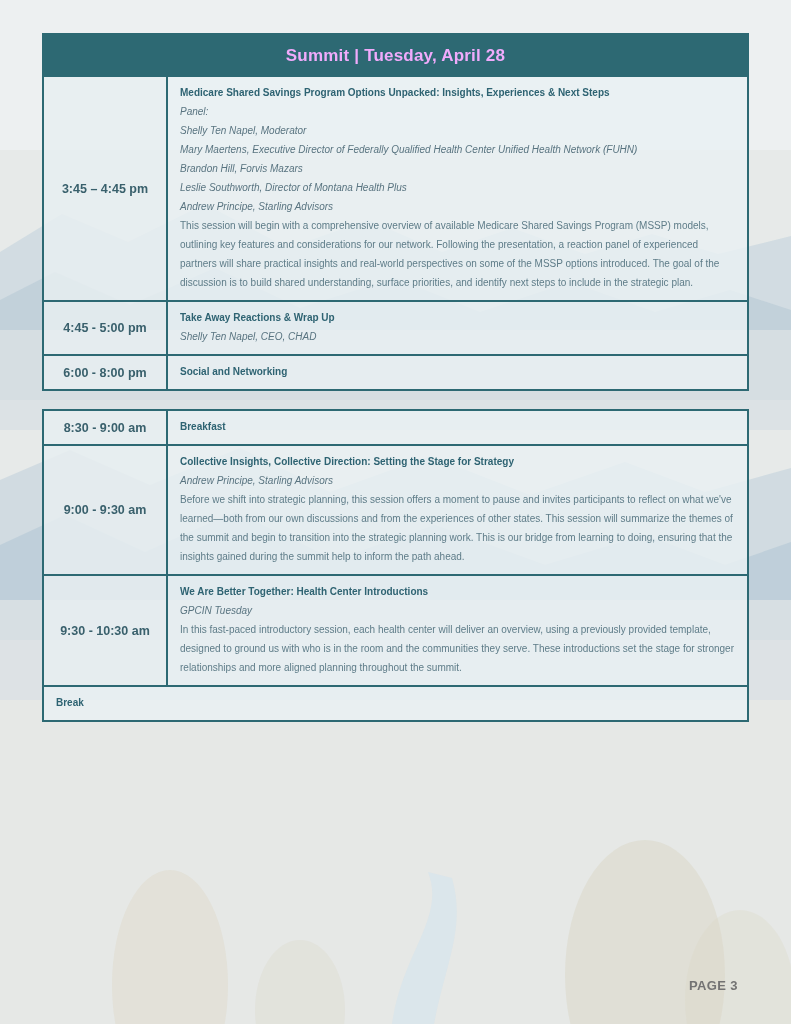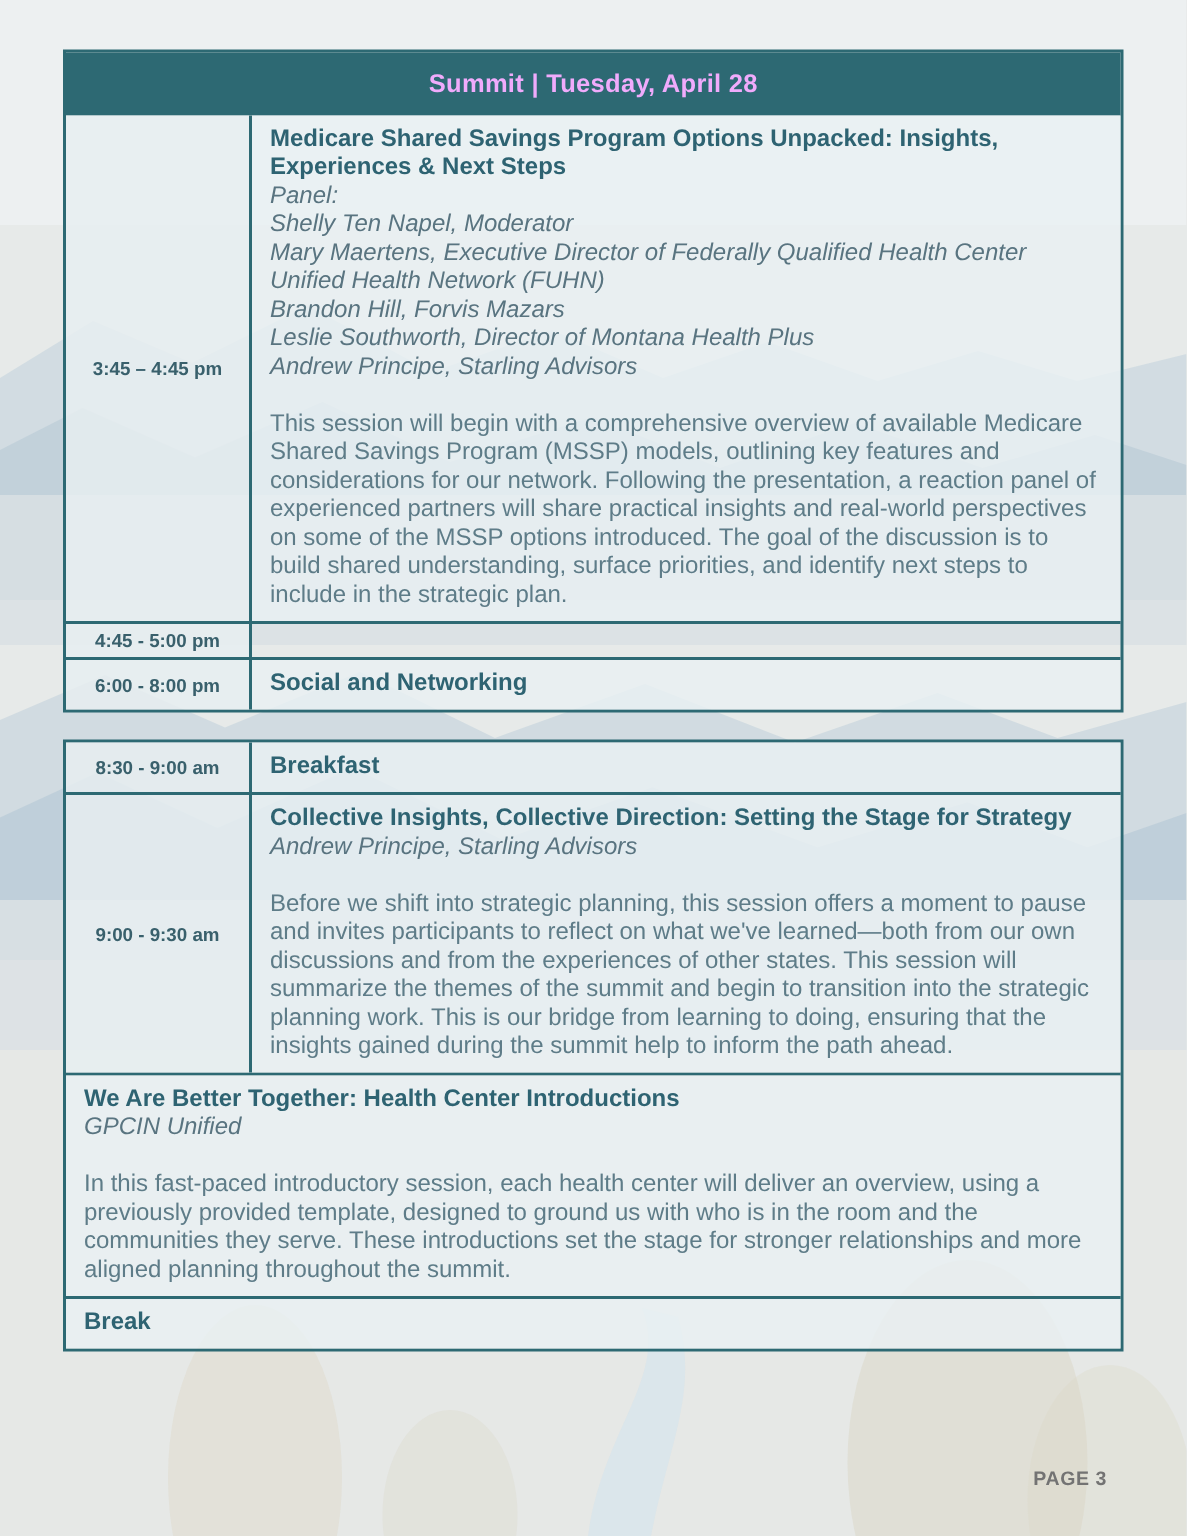"Medicare Shared Savings Program Options" .session-cell { font-size: 16px -> 10px }
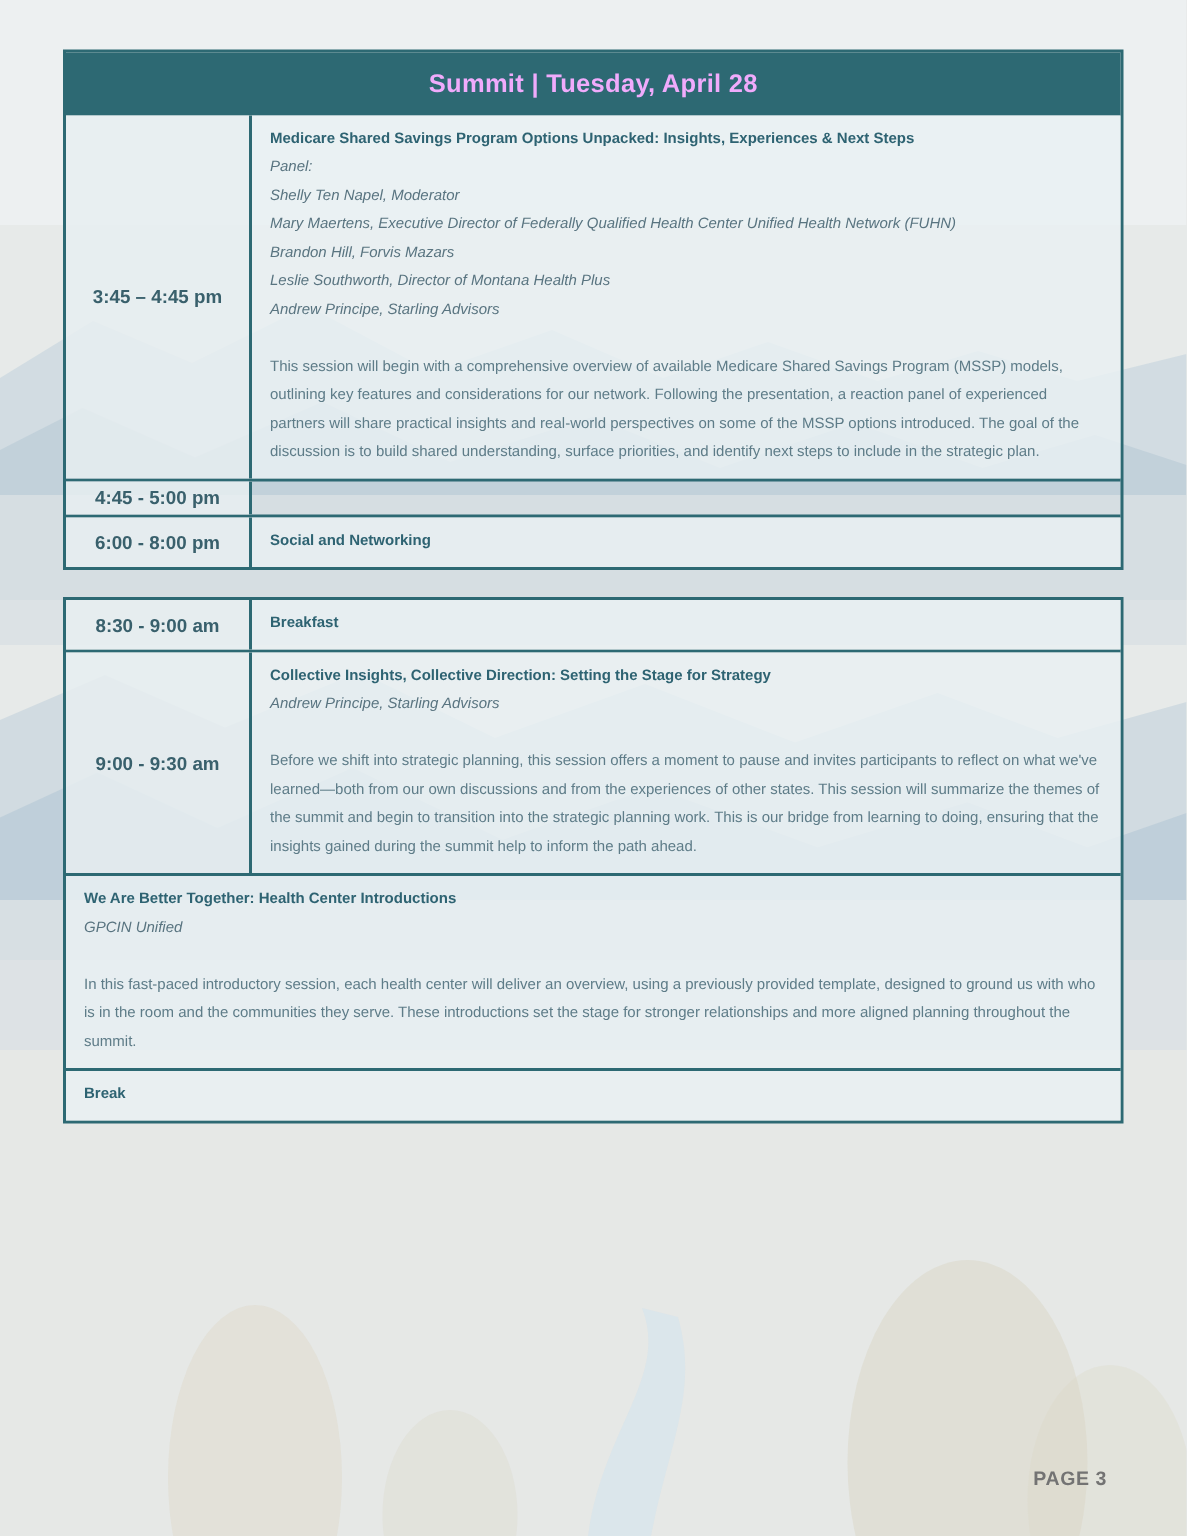"This session will begin with" .session-desc { margin-top: 19px -> none }
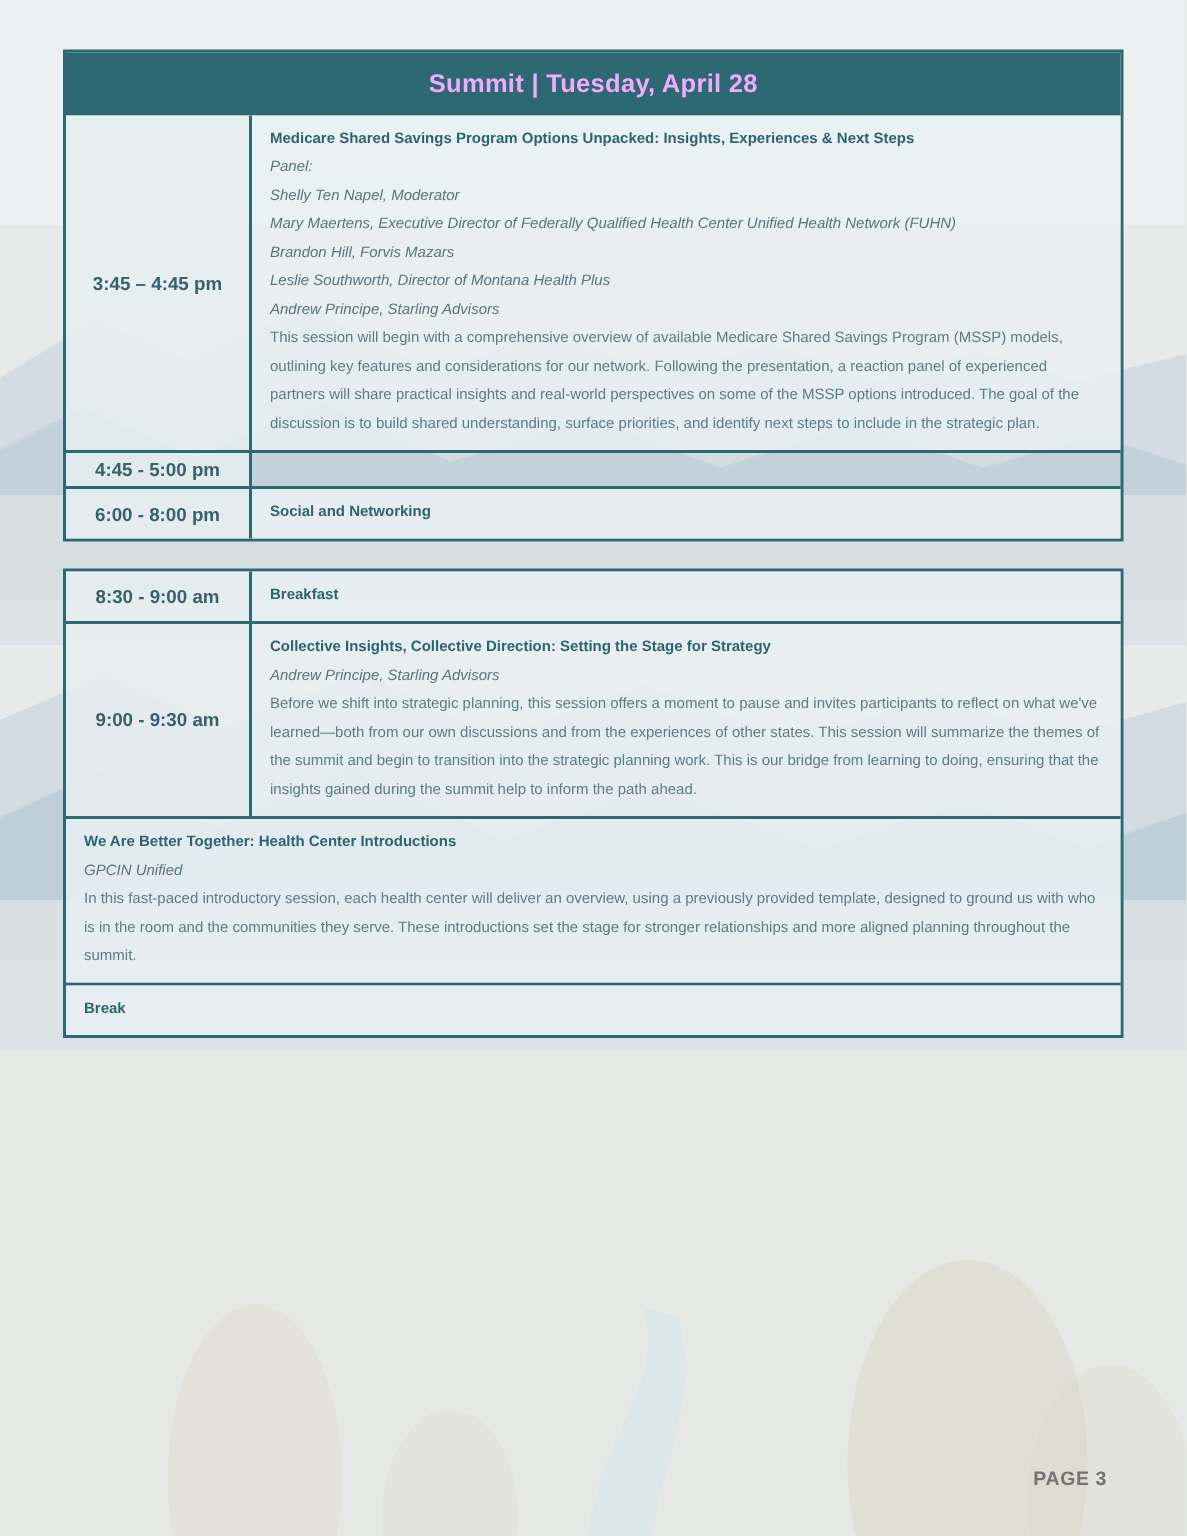"Take Away Reactions & Wrap" div.session-cell { html: none -> <div> <div>Take Away Reactions &amp; Wrap Up</div> <div>Shelly Ten Napel, CEO, CHAD</div> </div> }
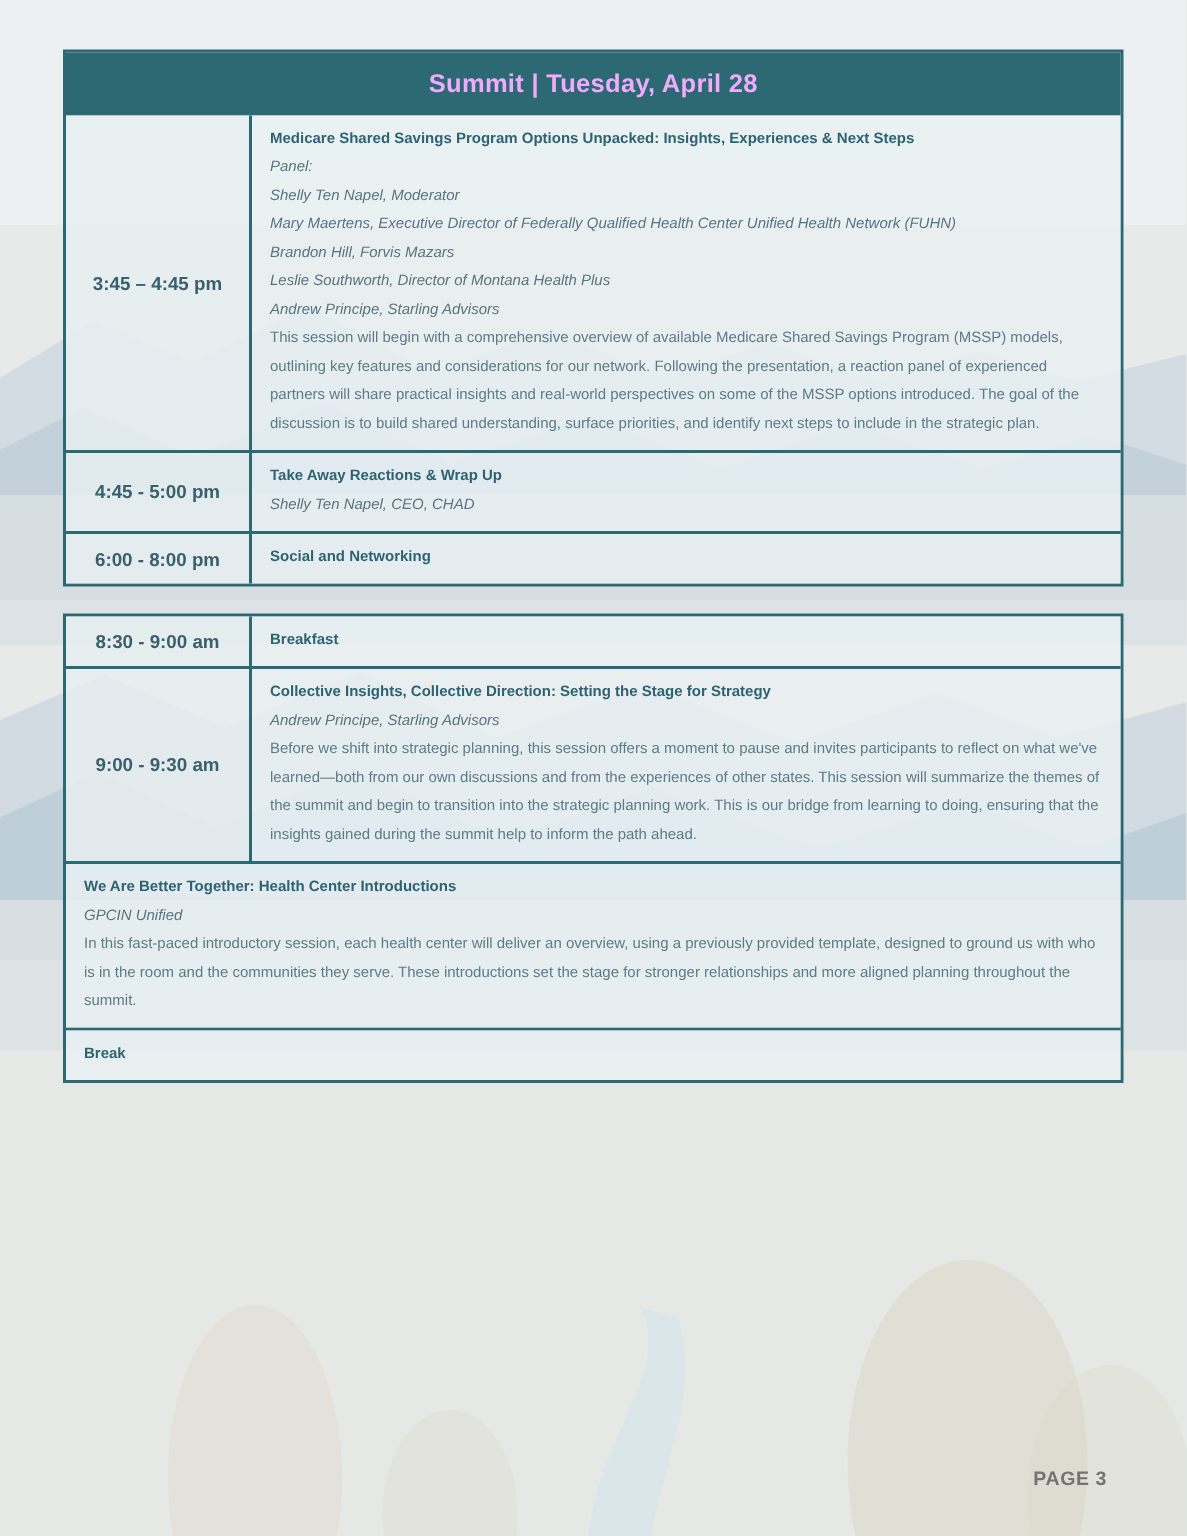"GPCIN Unified" div.speaker { text: Unified -> Tuesday }
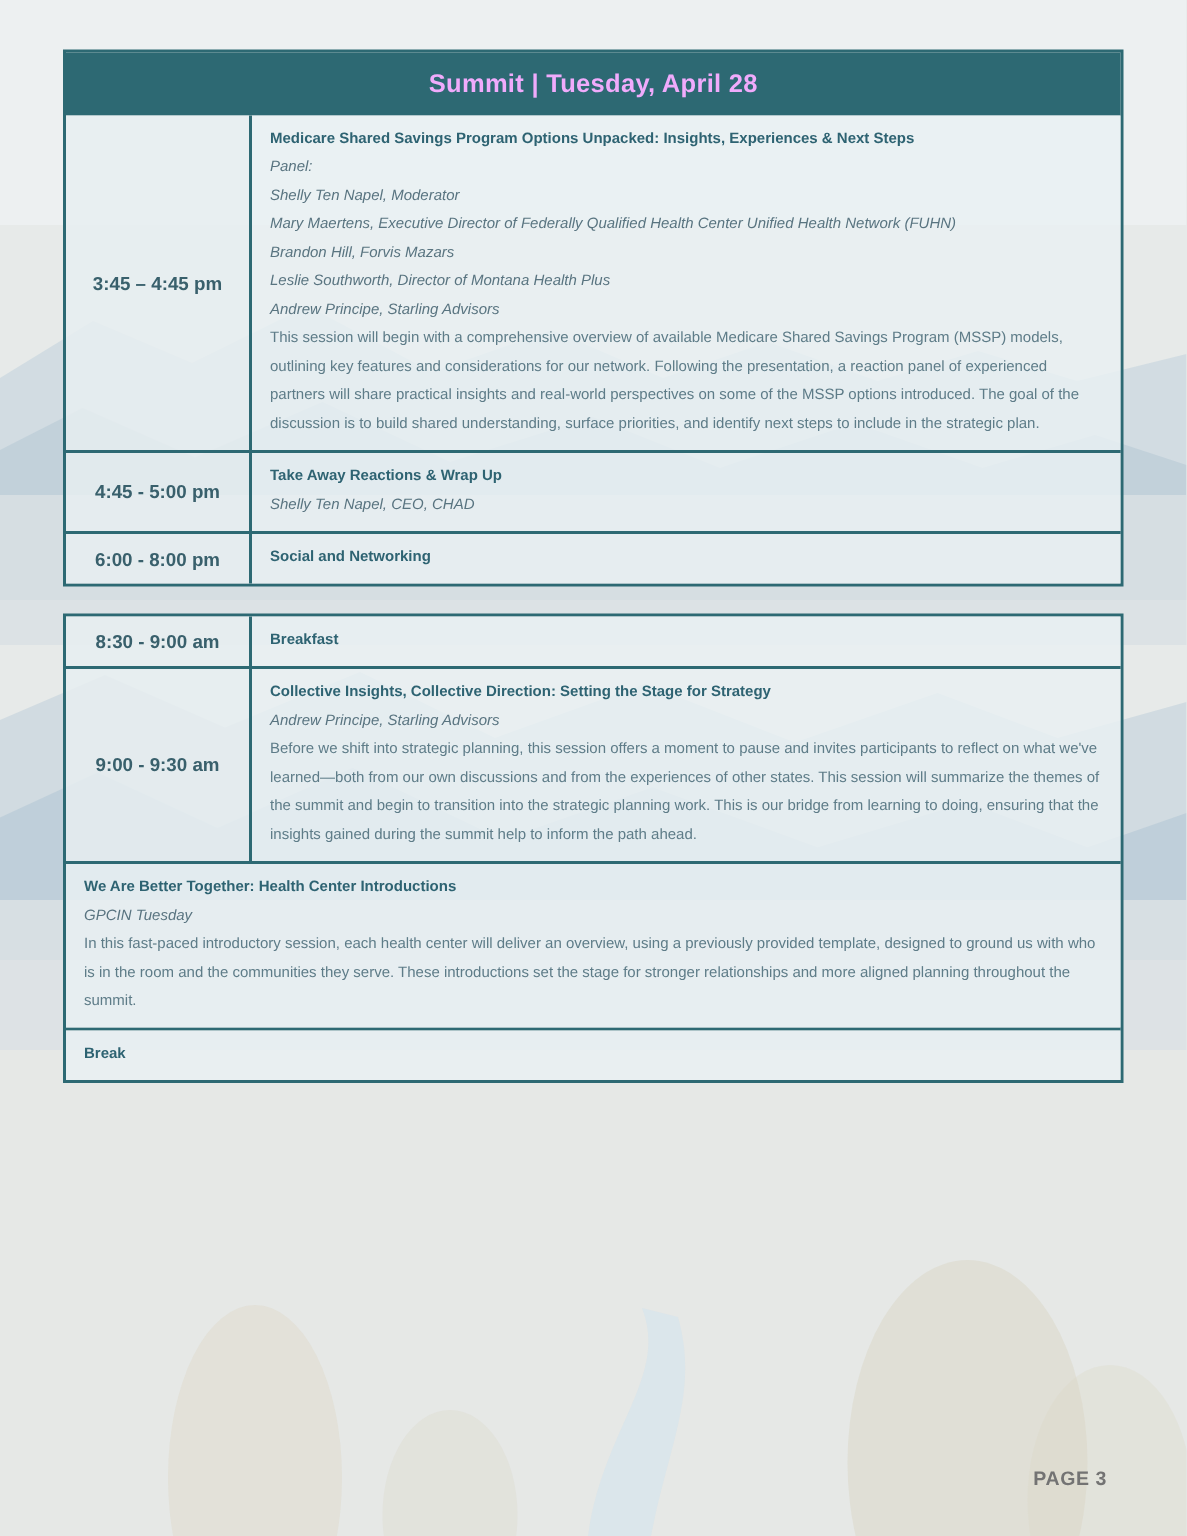"9:30 - 10:30 am" div.time-cell { html: none -> <div>9:30 - 10:30 am</div> }
